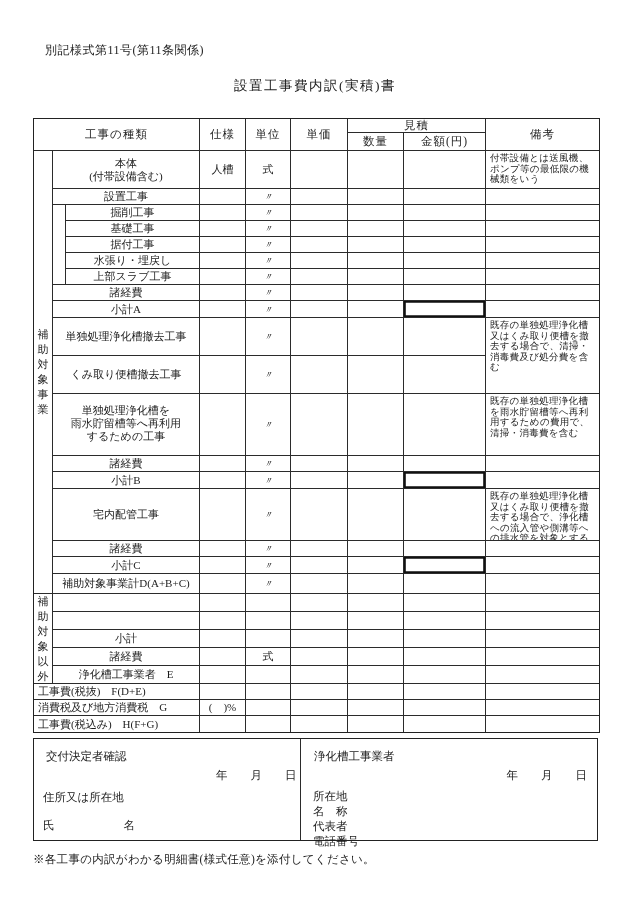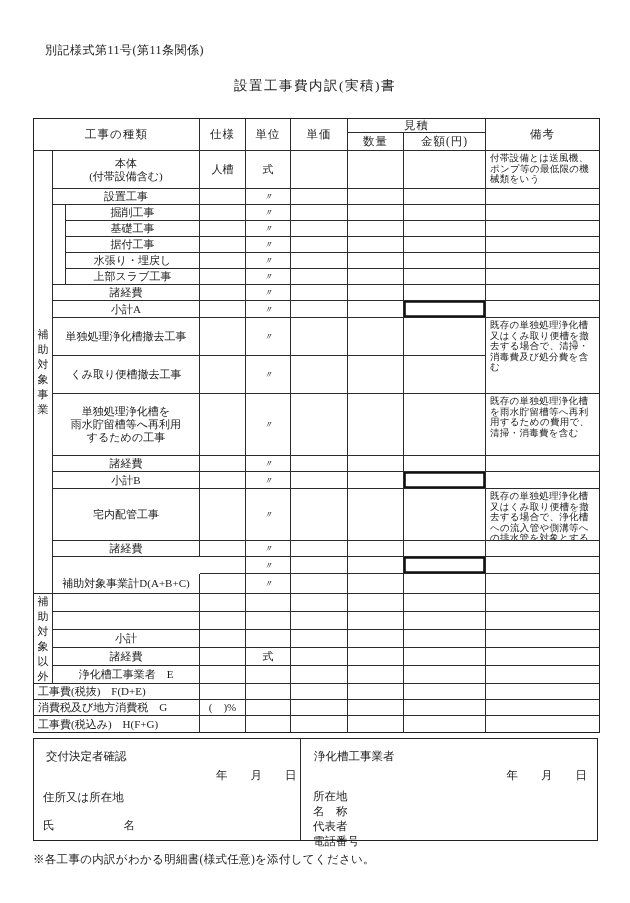"単独処理浄化槽を" div.cell { font-family: none -> Liberation Mono, monospace }
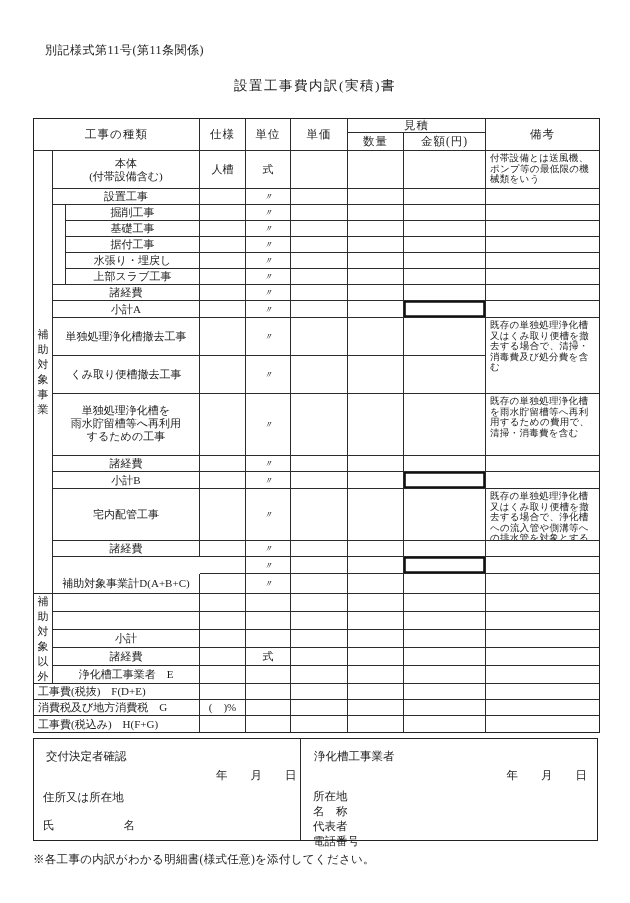"小計C" div.cell { html: none -> <div>小計C</div> }
